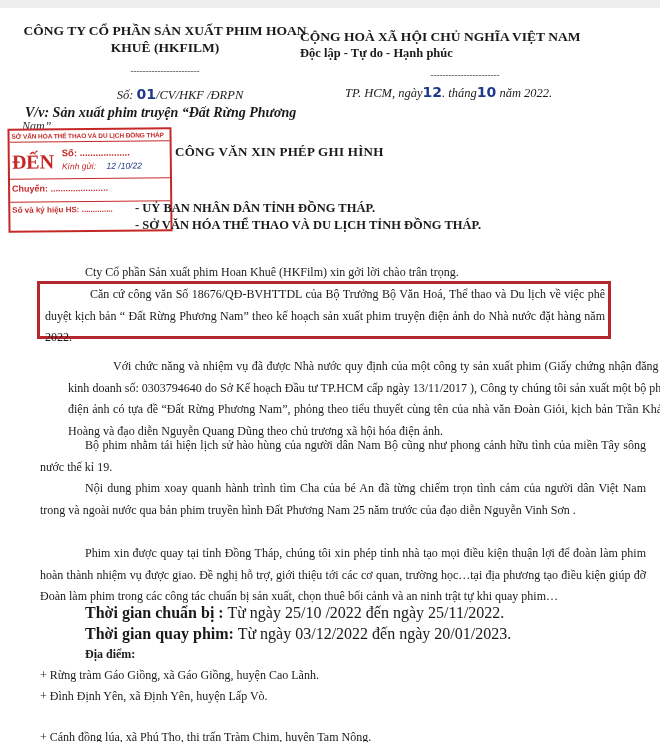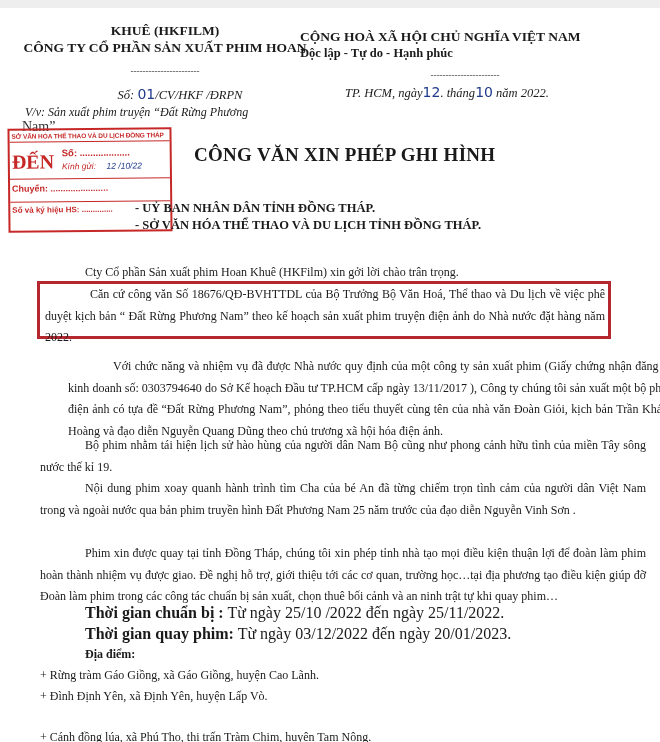"KHUÊ (HKFILM)" div { order: before "CÔNG TY CỔ PHẦN SẢN" -> after "CÔNG TY CỔ PHẦN SẢN" }
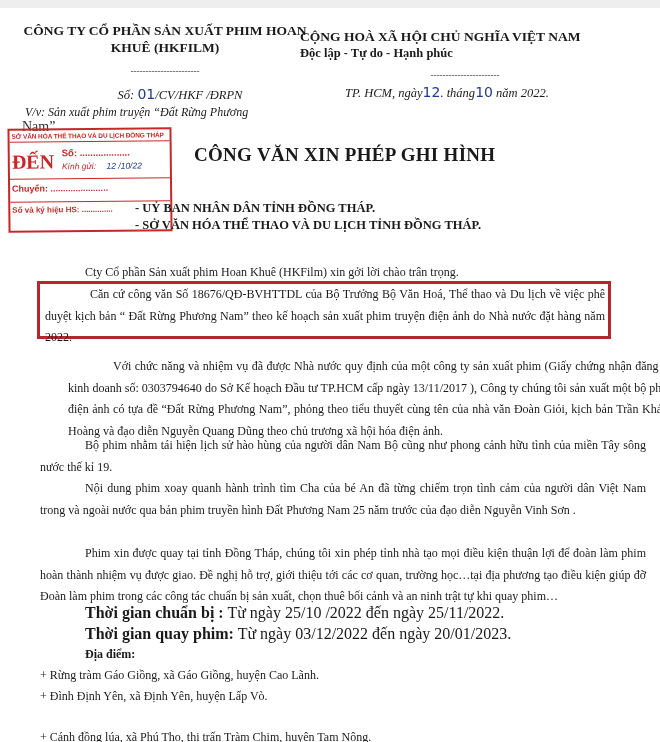"01" .hand { font-weight: normal -> bold }
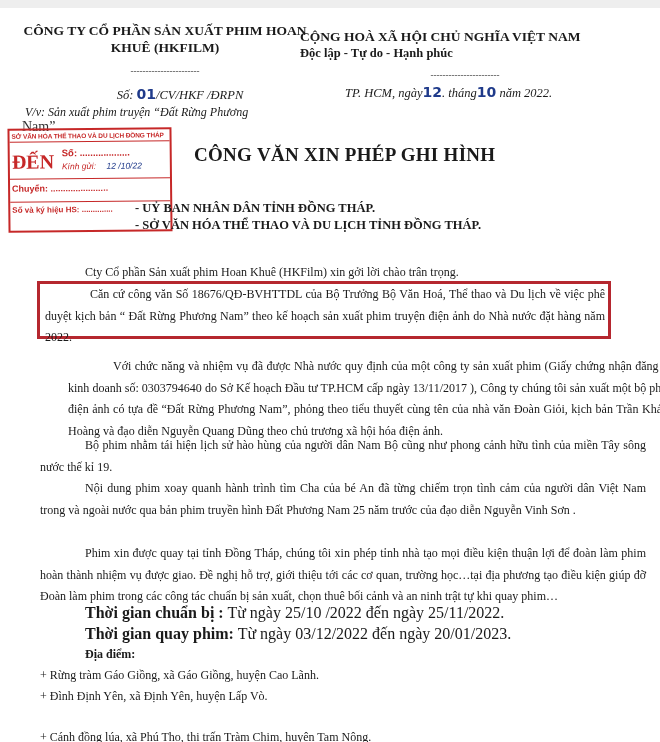"V/v: Sản xuất phim truyện" .subject { font-size: 12px -> 14px; font-weight: none -> bold }
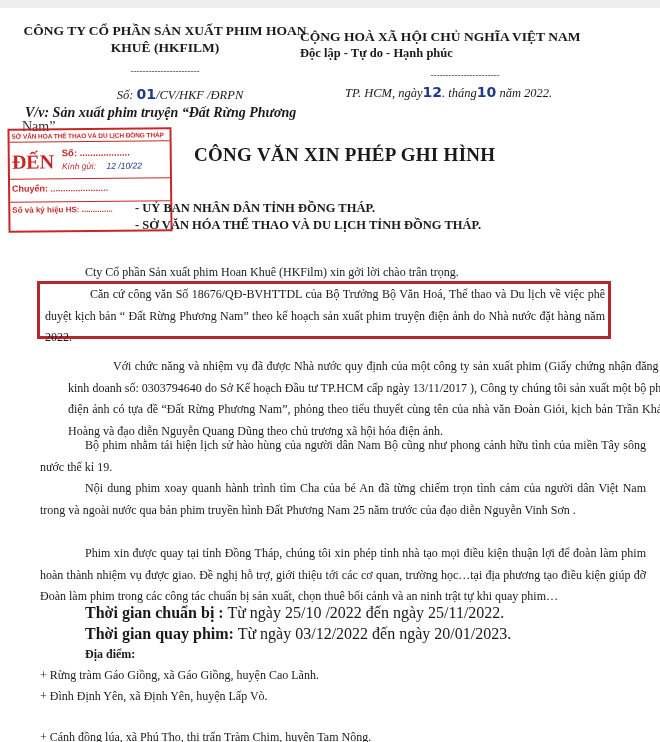"Nam”" .overtext { font-size: 14px -> 12px; font-style: none -> italic }
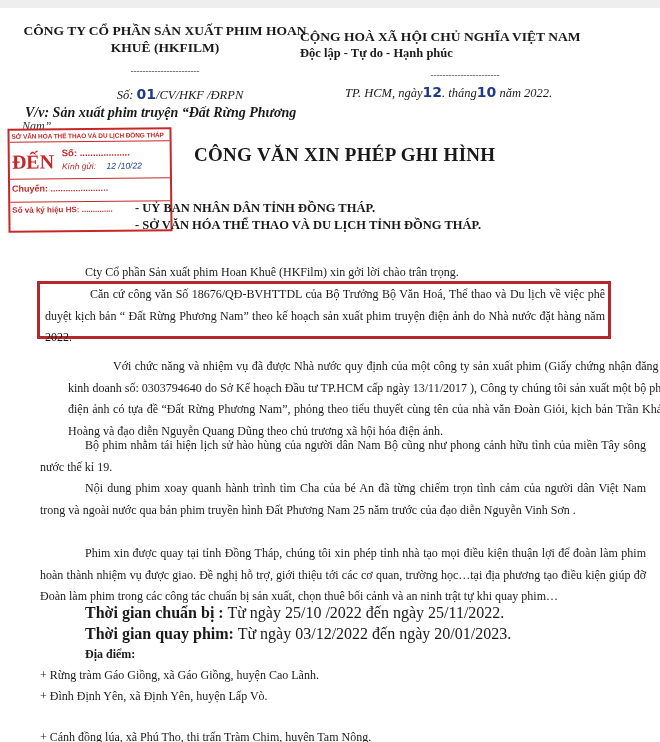"CÔNG VĂN XIN PHÉP GHI" .title { font-size: 19px -> 13px; margin-left: 19px -> none }
